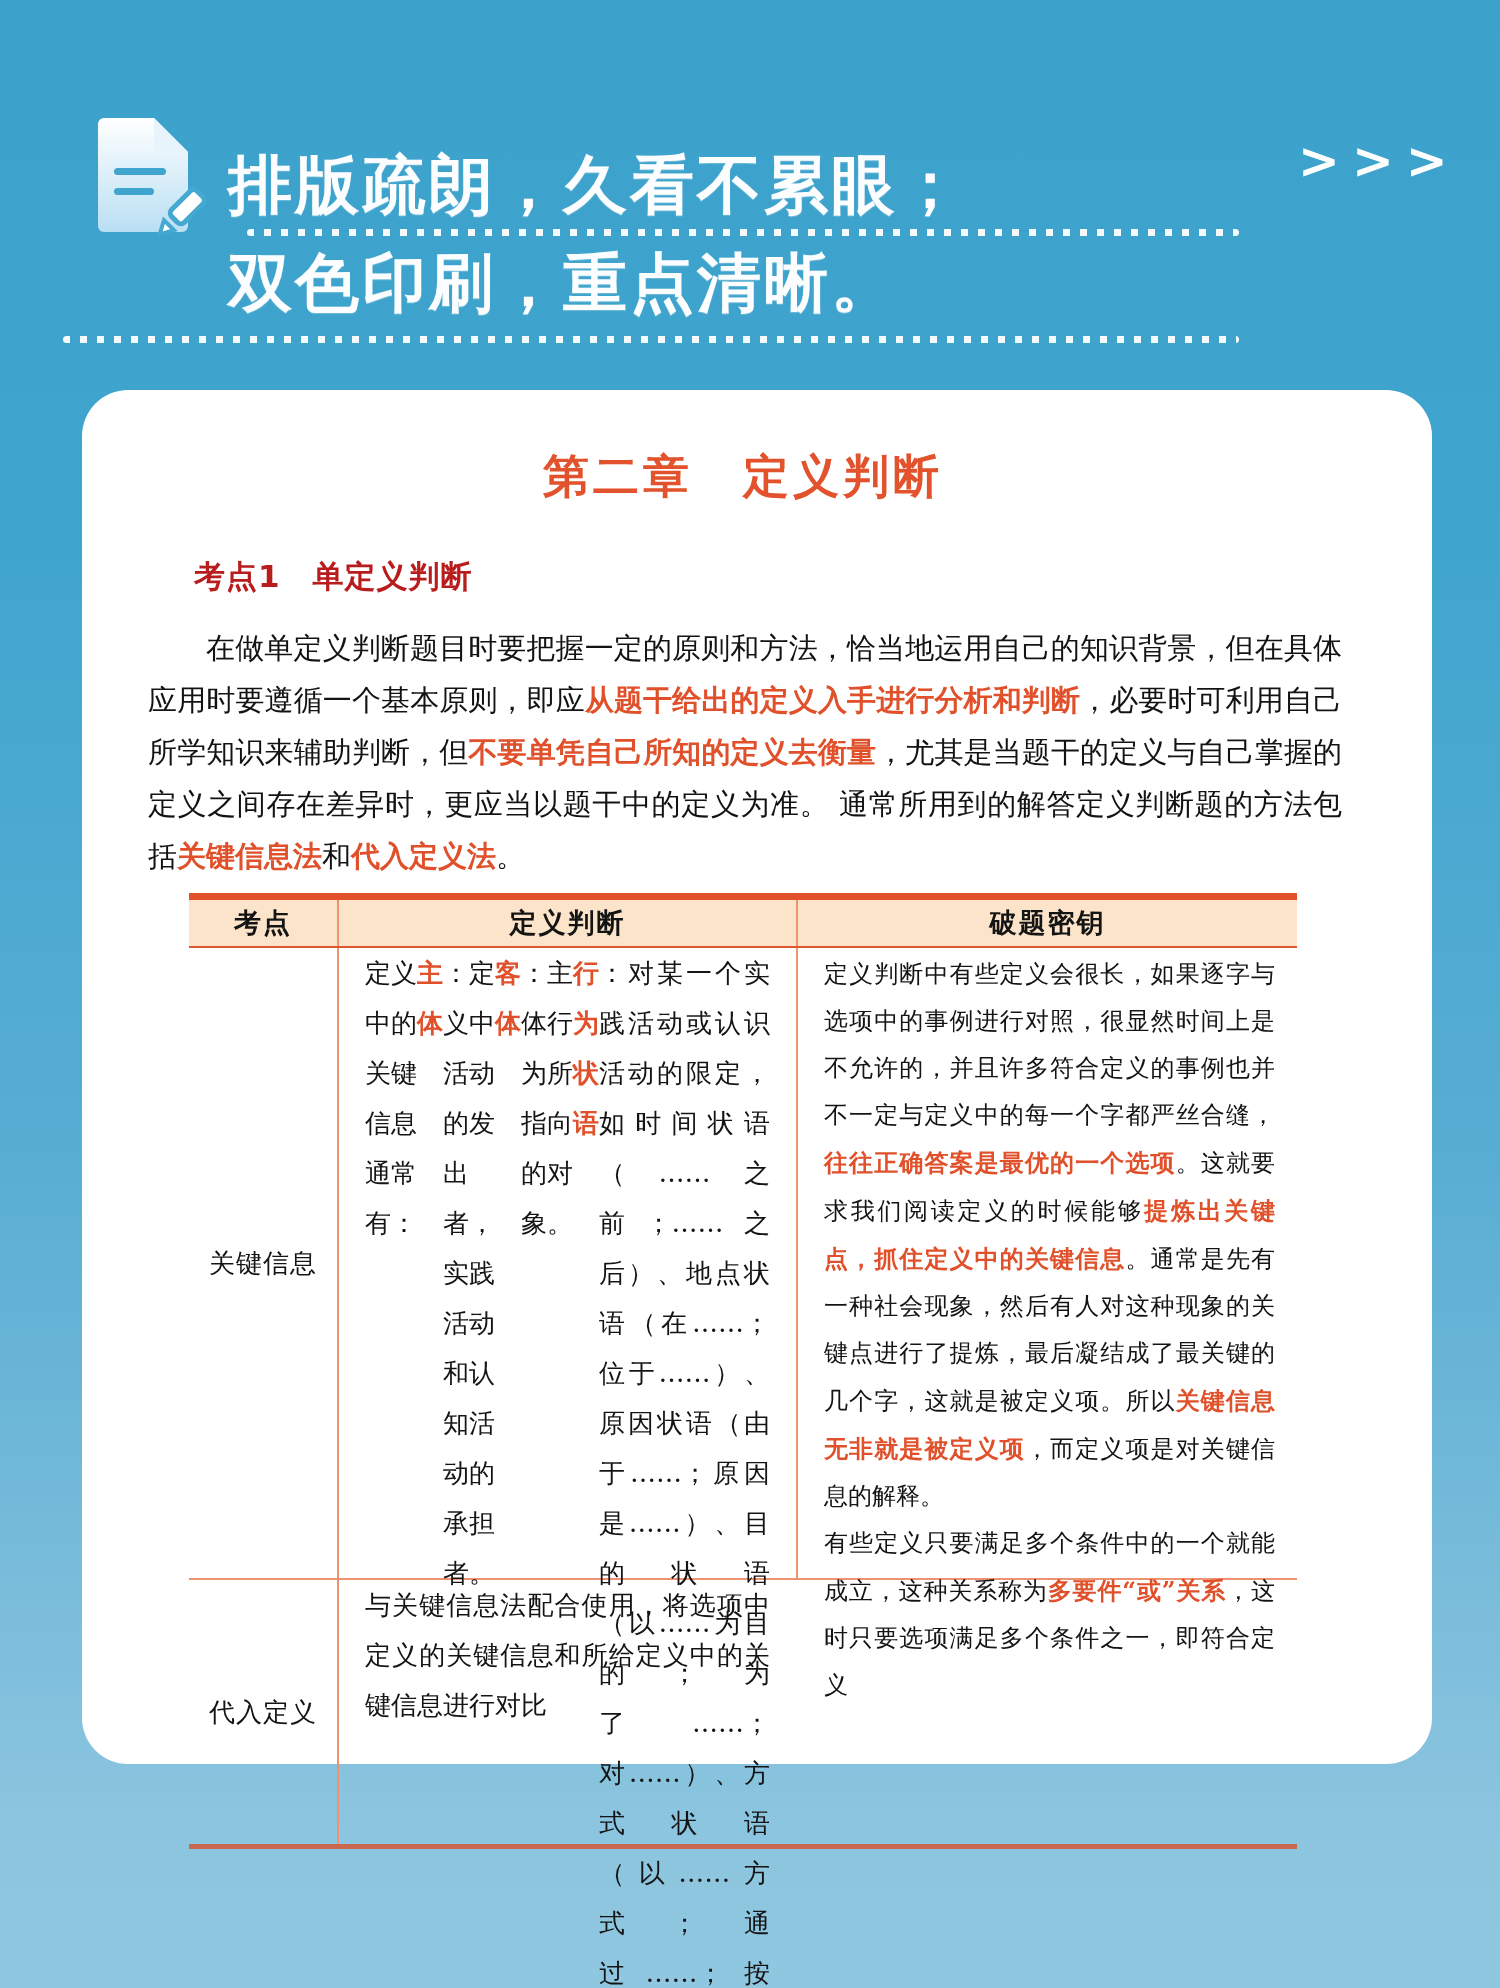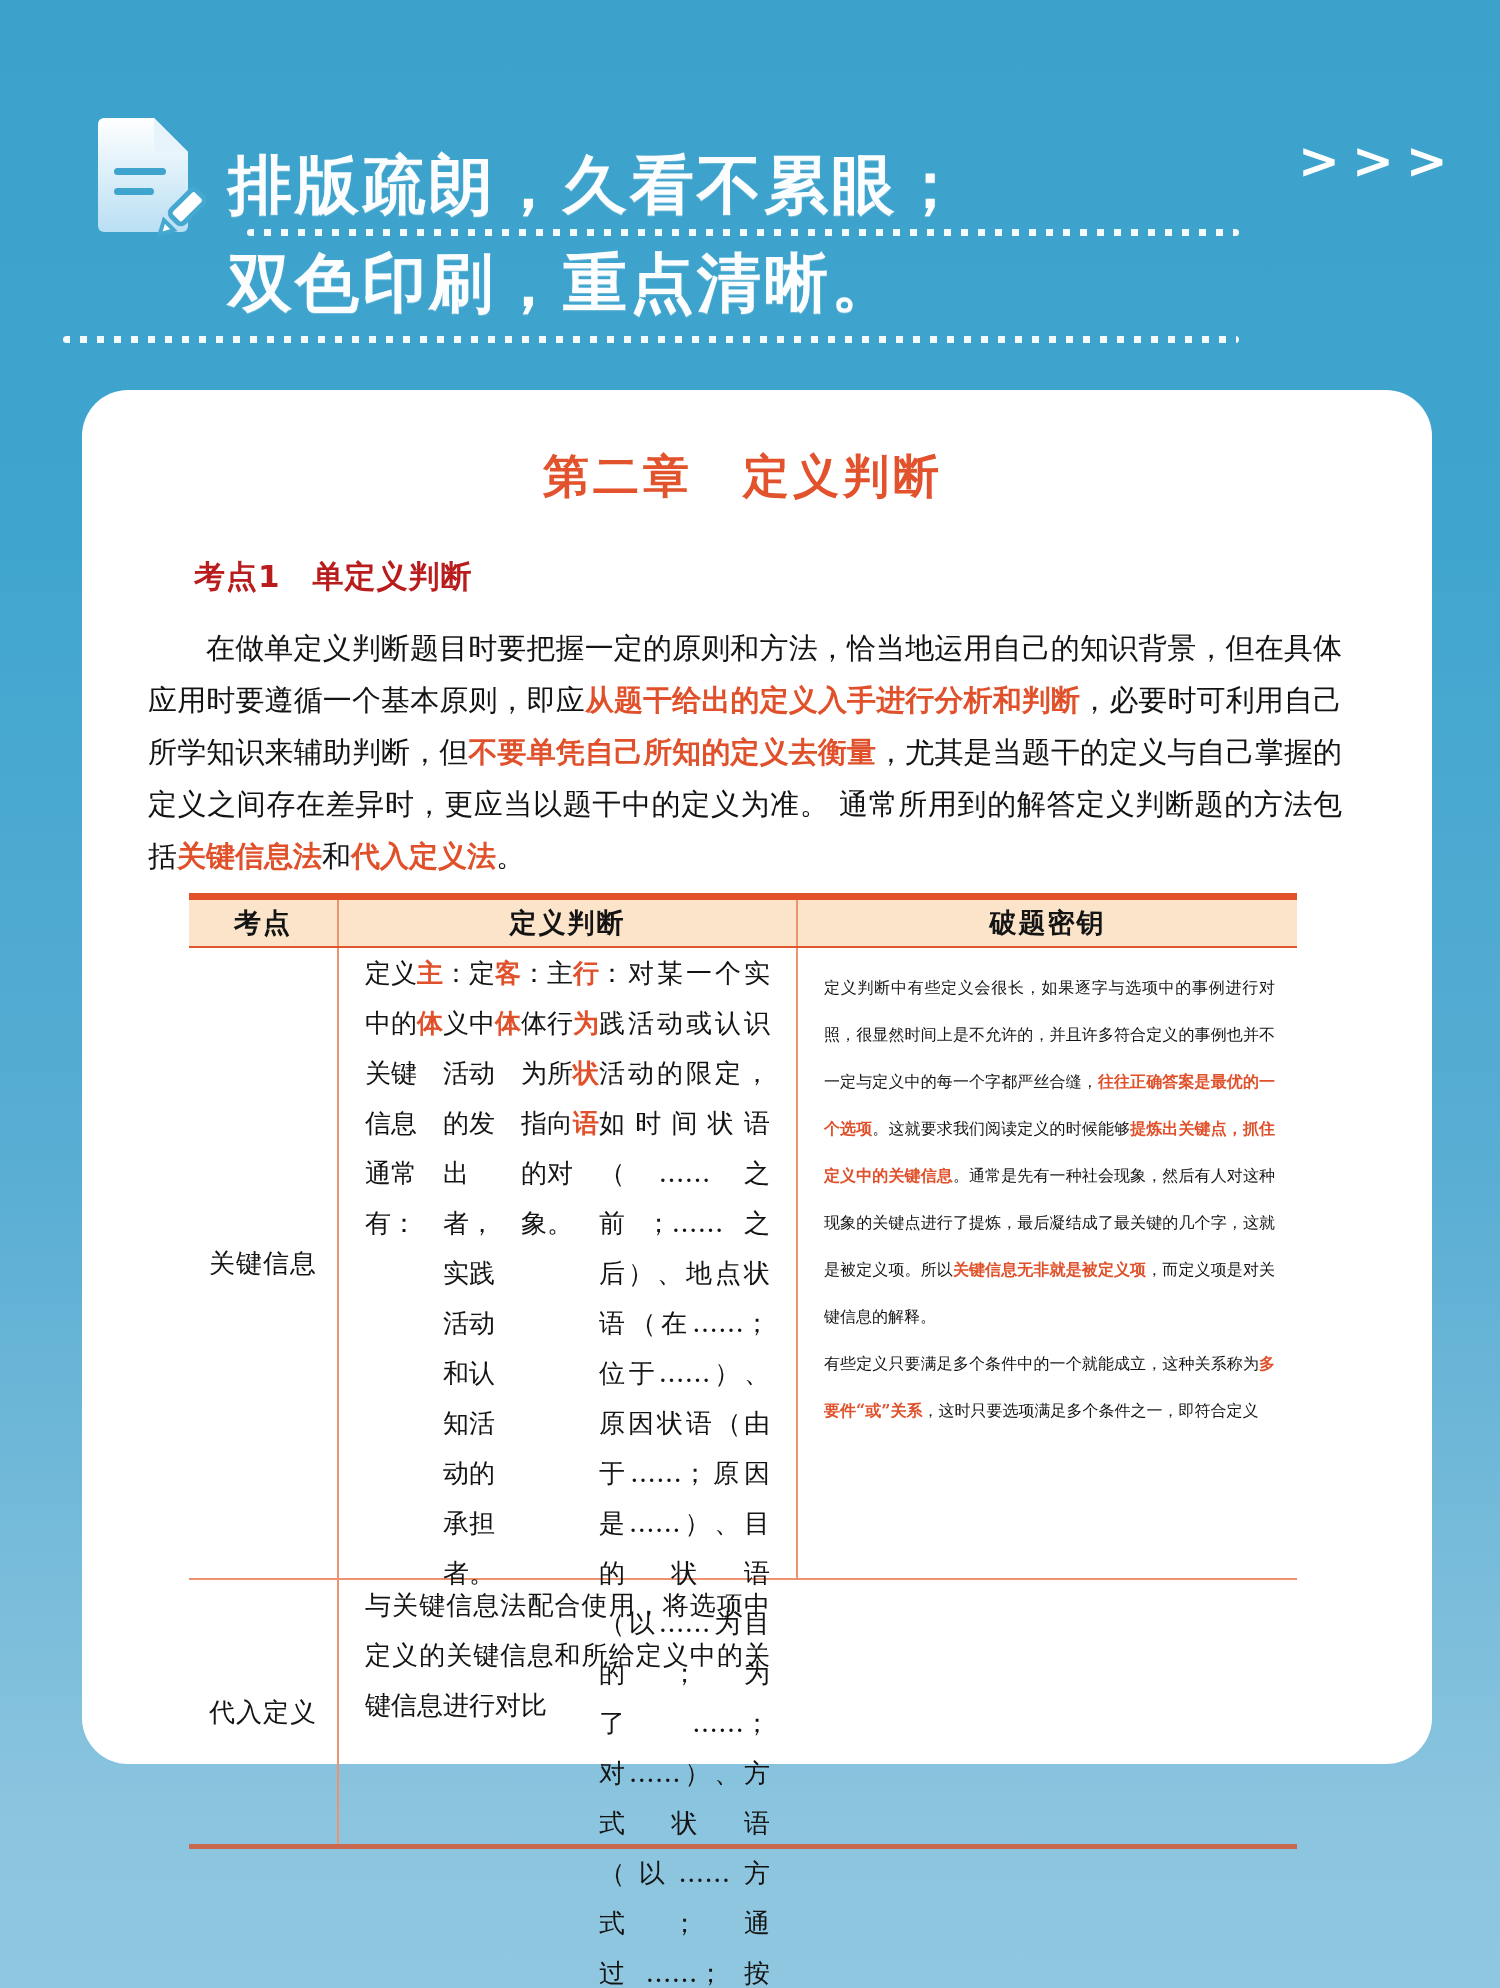"定义判断中有些定义会很长，如果逐字与选项中的事例进行对照，很显然时间上是不允许的" .key-cell { font-size: 16px -> 24px; padding: 16px 22px 0 26px -> 3px 22px 0 26px }
